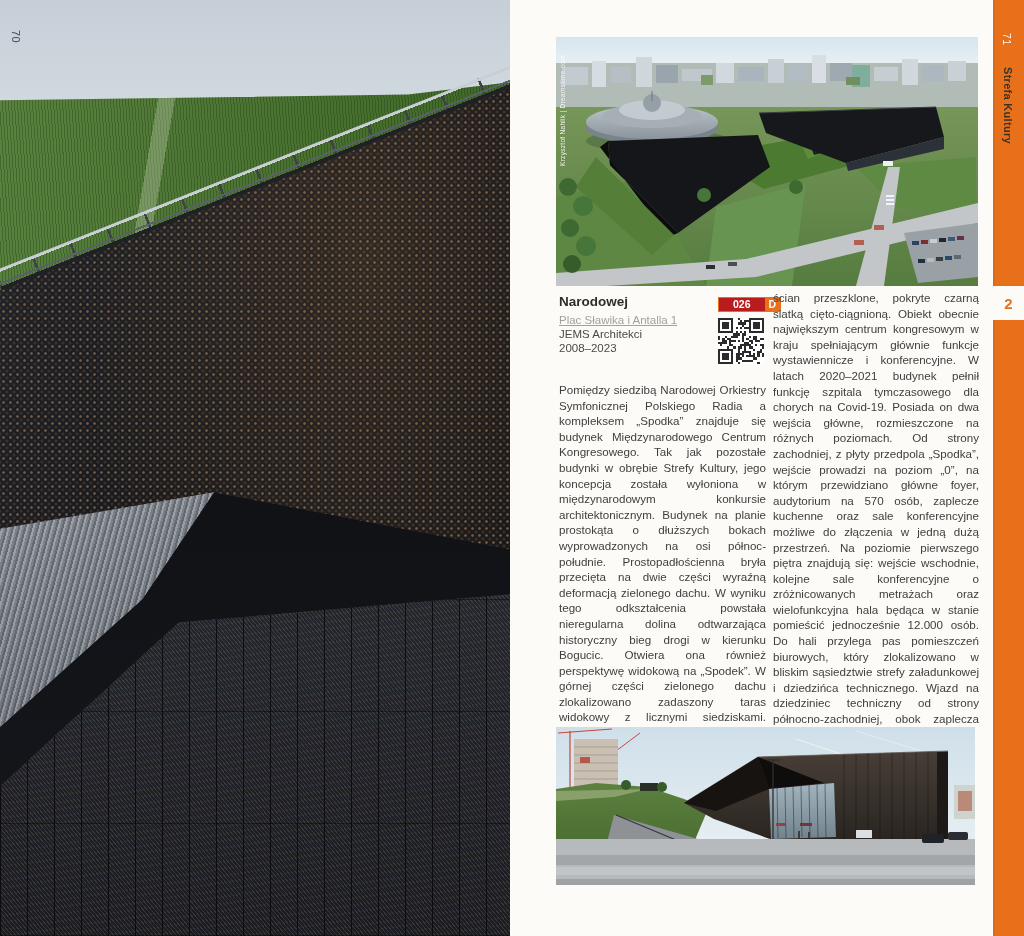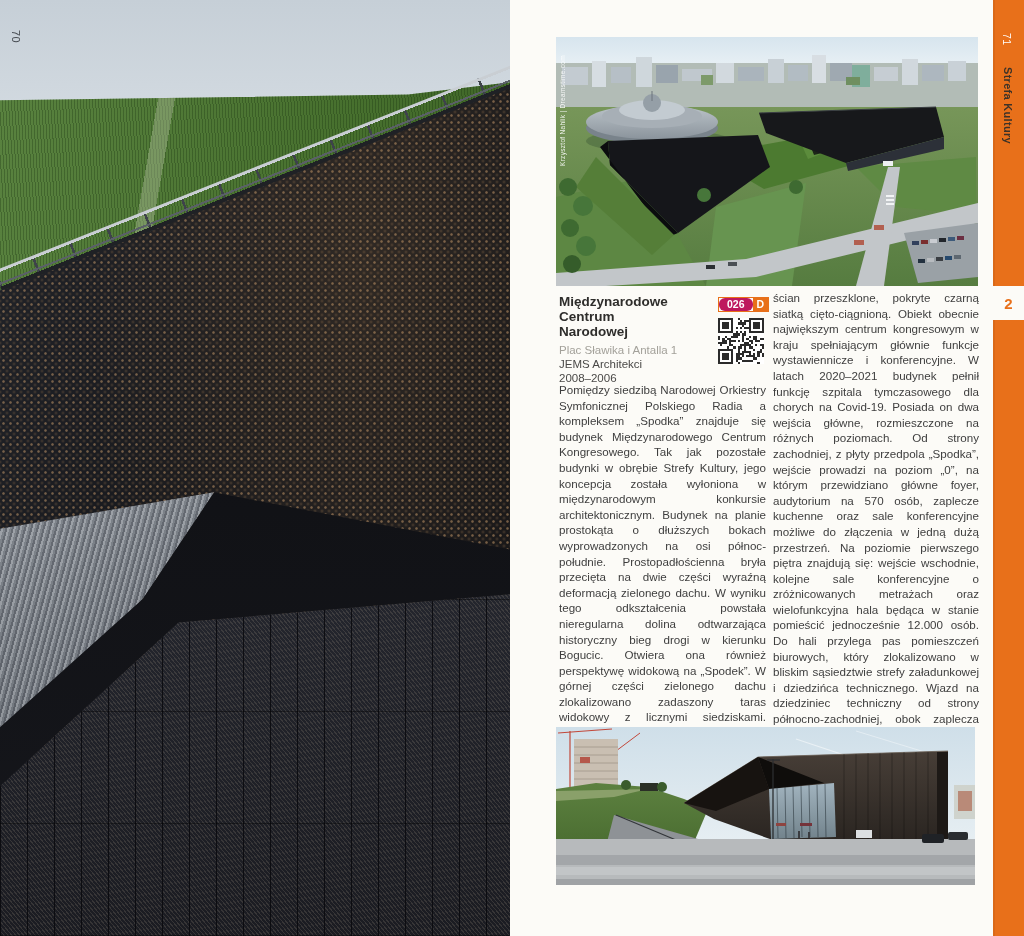"Międzynarodowe Centrum" div.title { html: <div>Międzynarodowe Centrum</div> -> none }
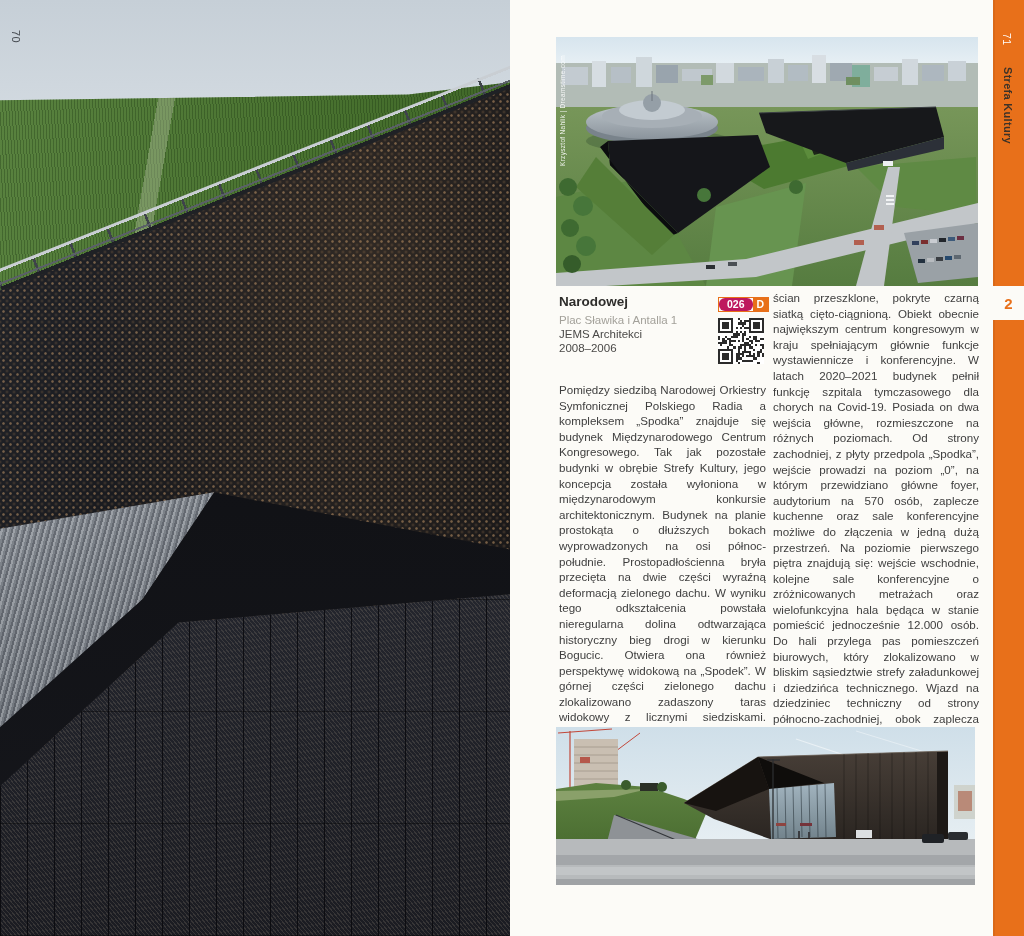"026" .badge .num { background: #be185d -> #b91c1c; border-radius: 6px -> none; padding: 0 8px -> 0 14px }
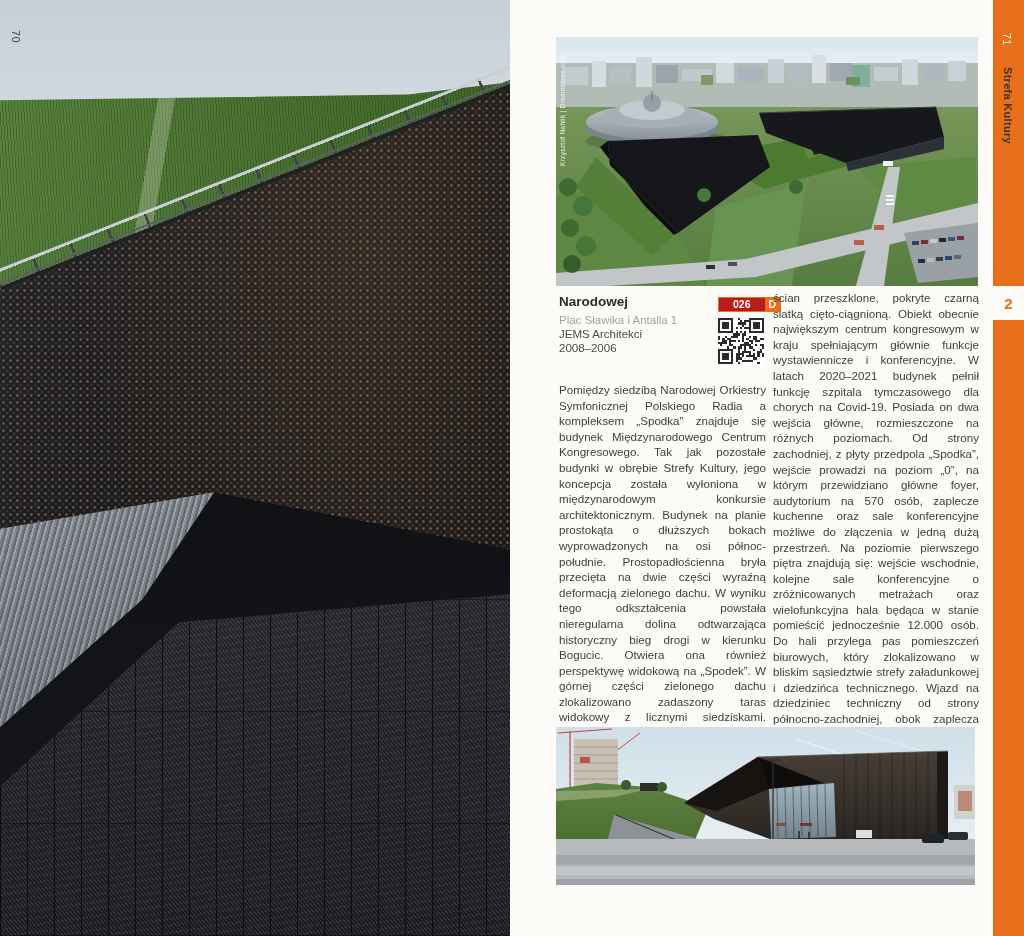"Plac Sławika i Antalla 1" .address { text-decoration: none -> underline }
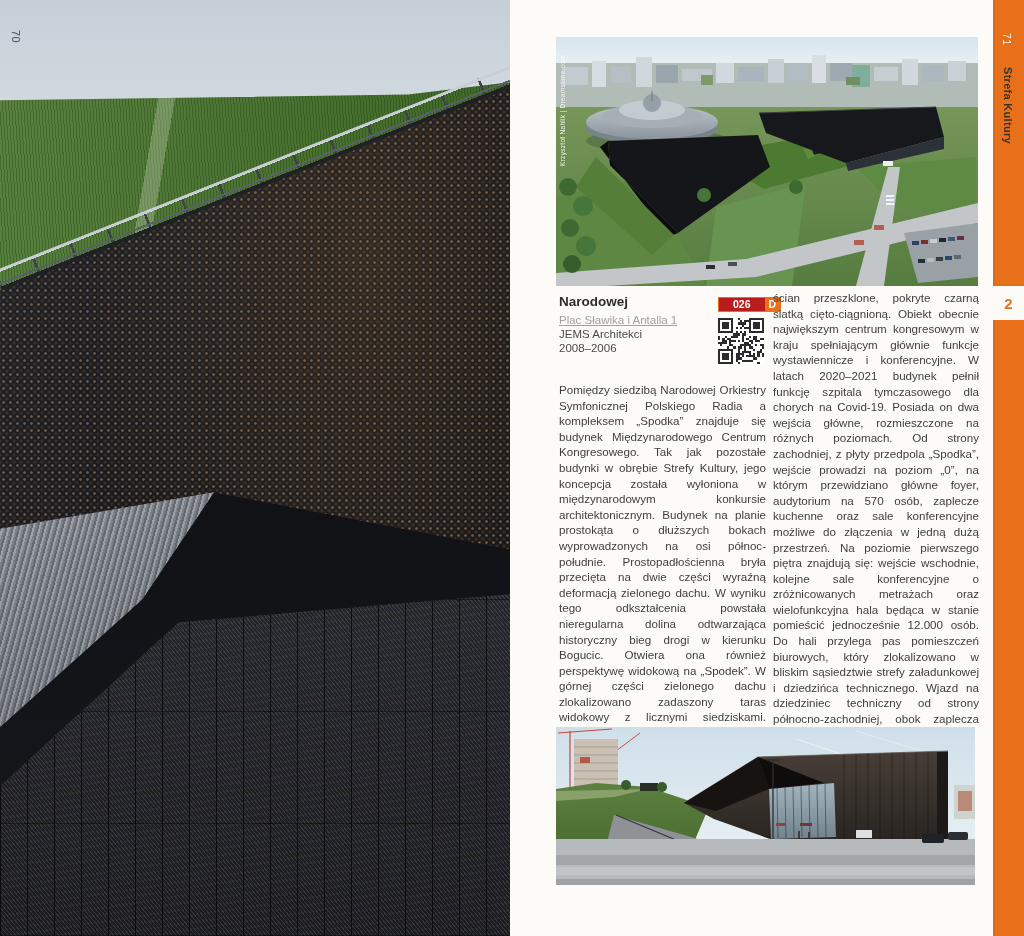"2008–2006" div.years { text: 2006 -> 2023 }
